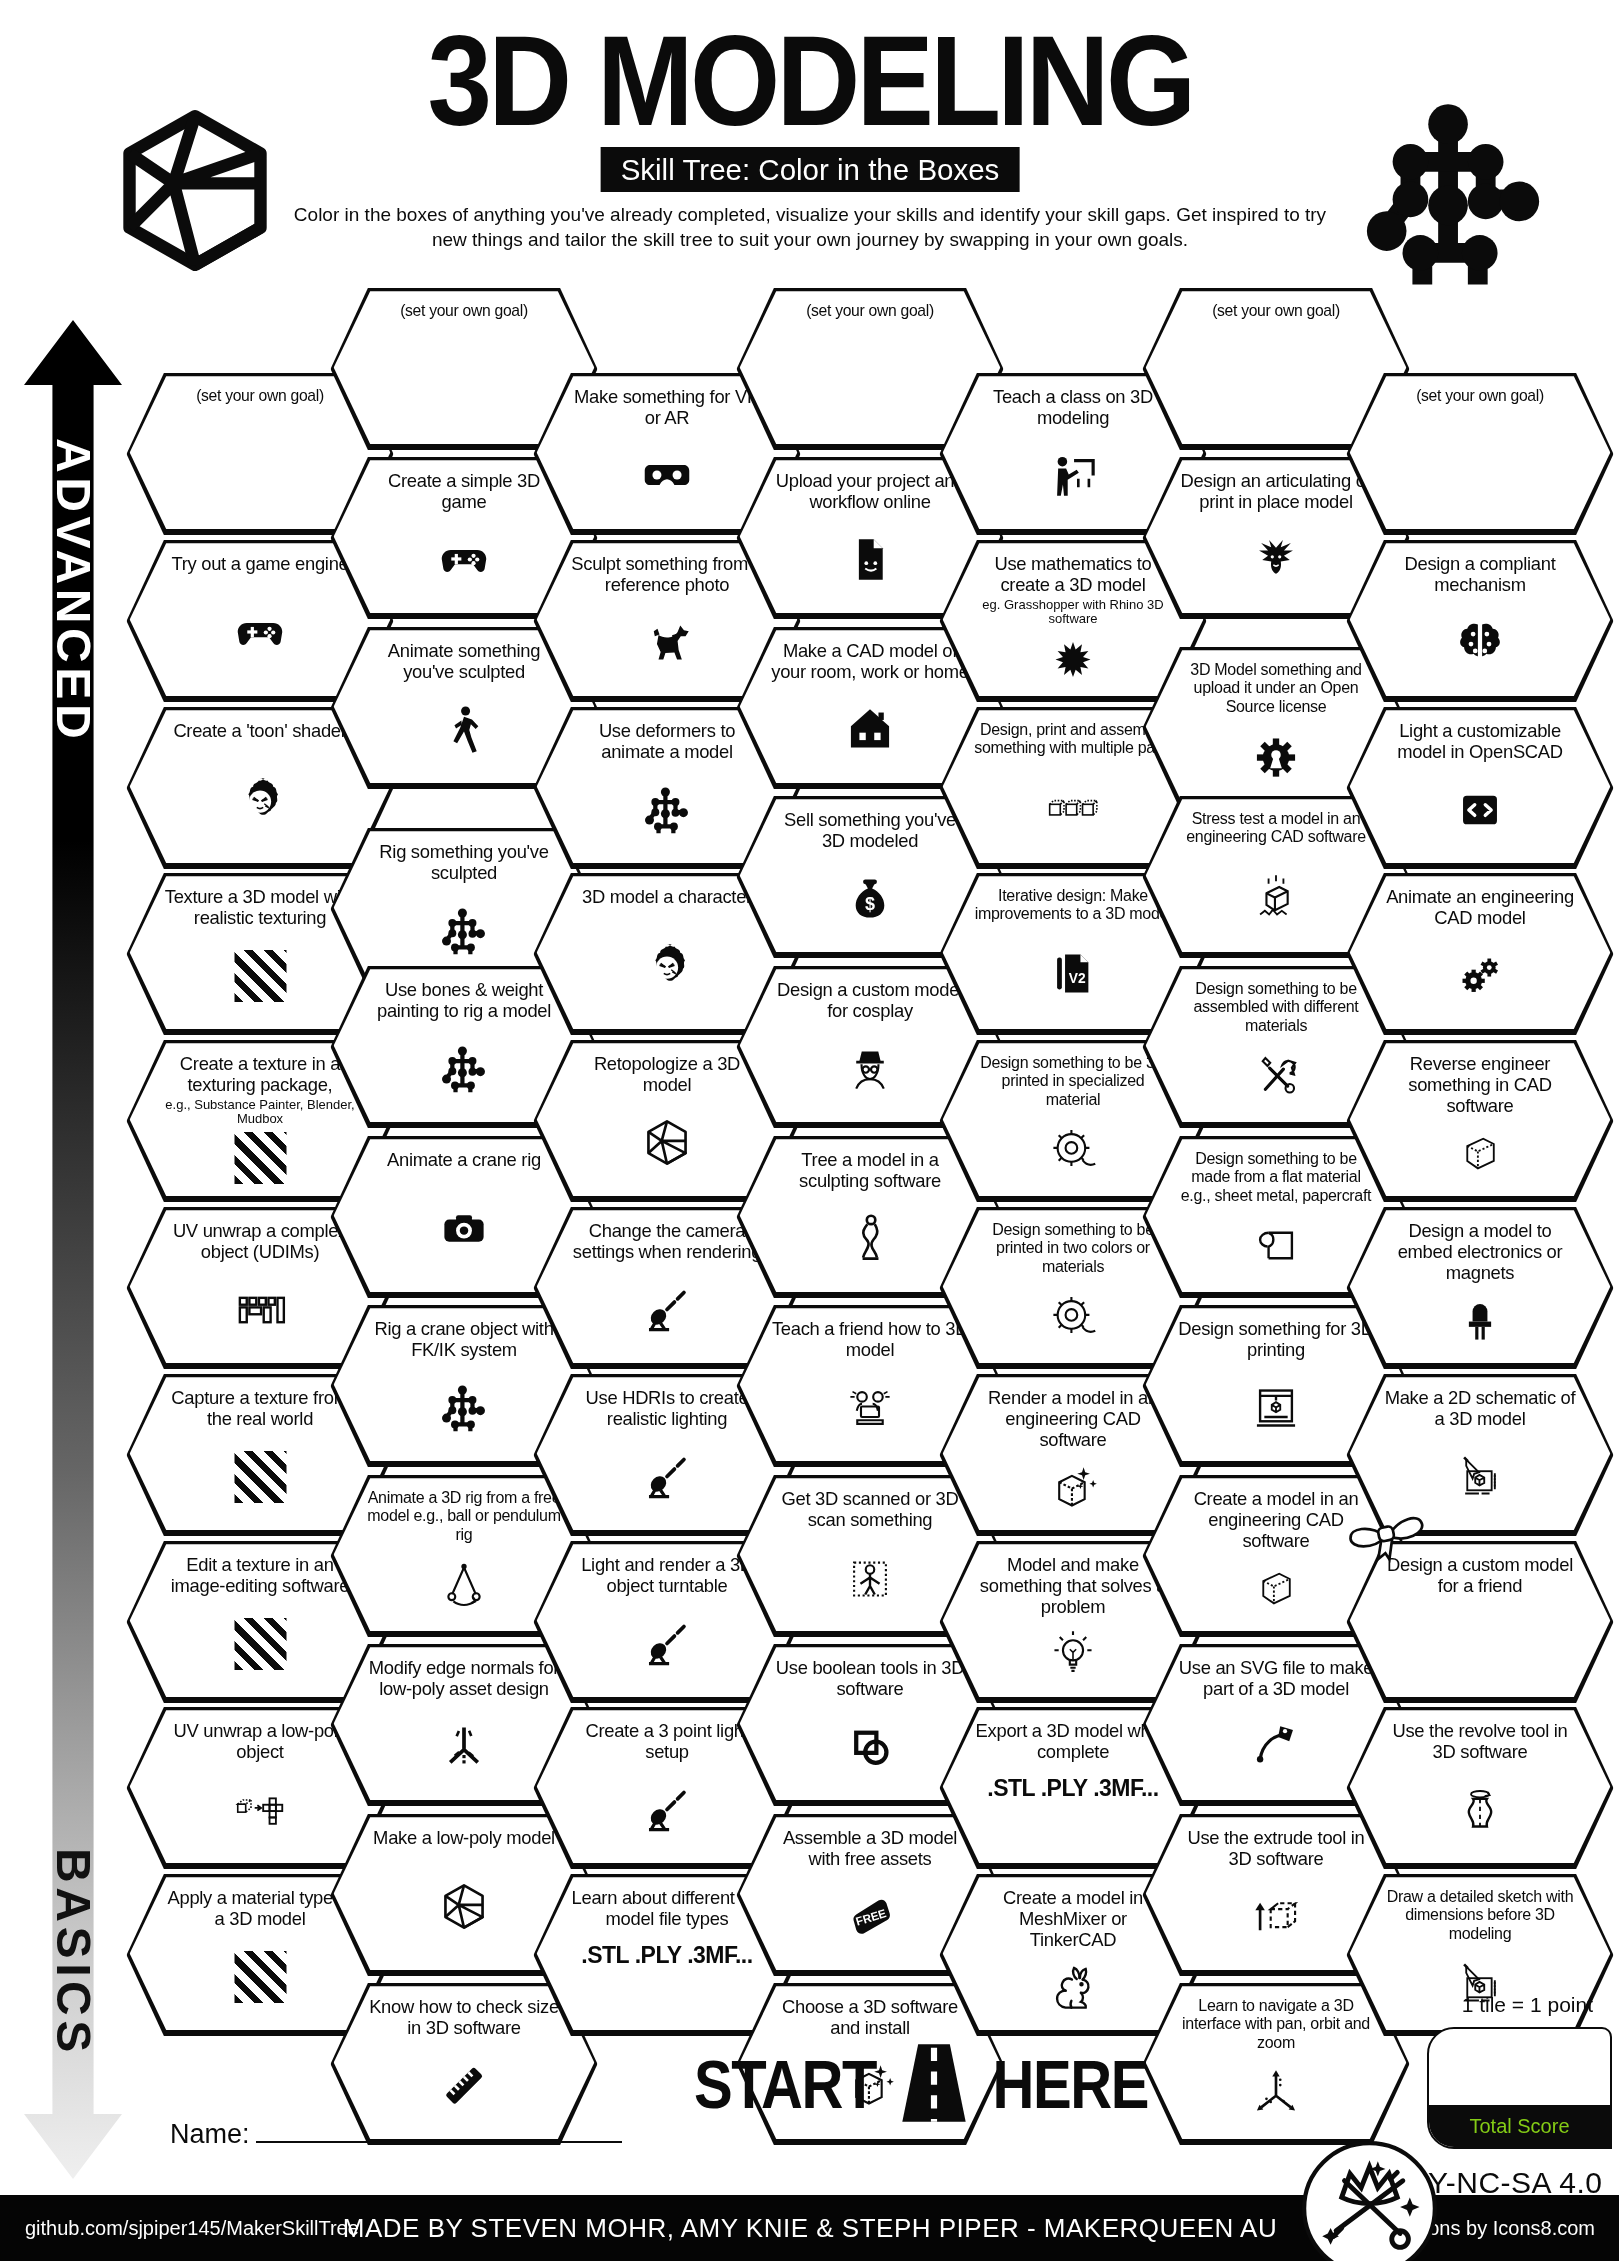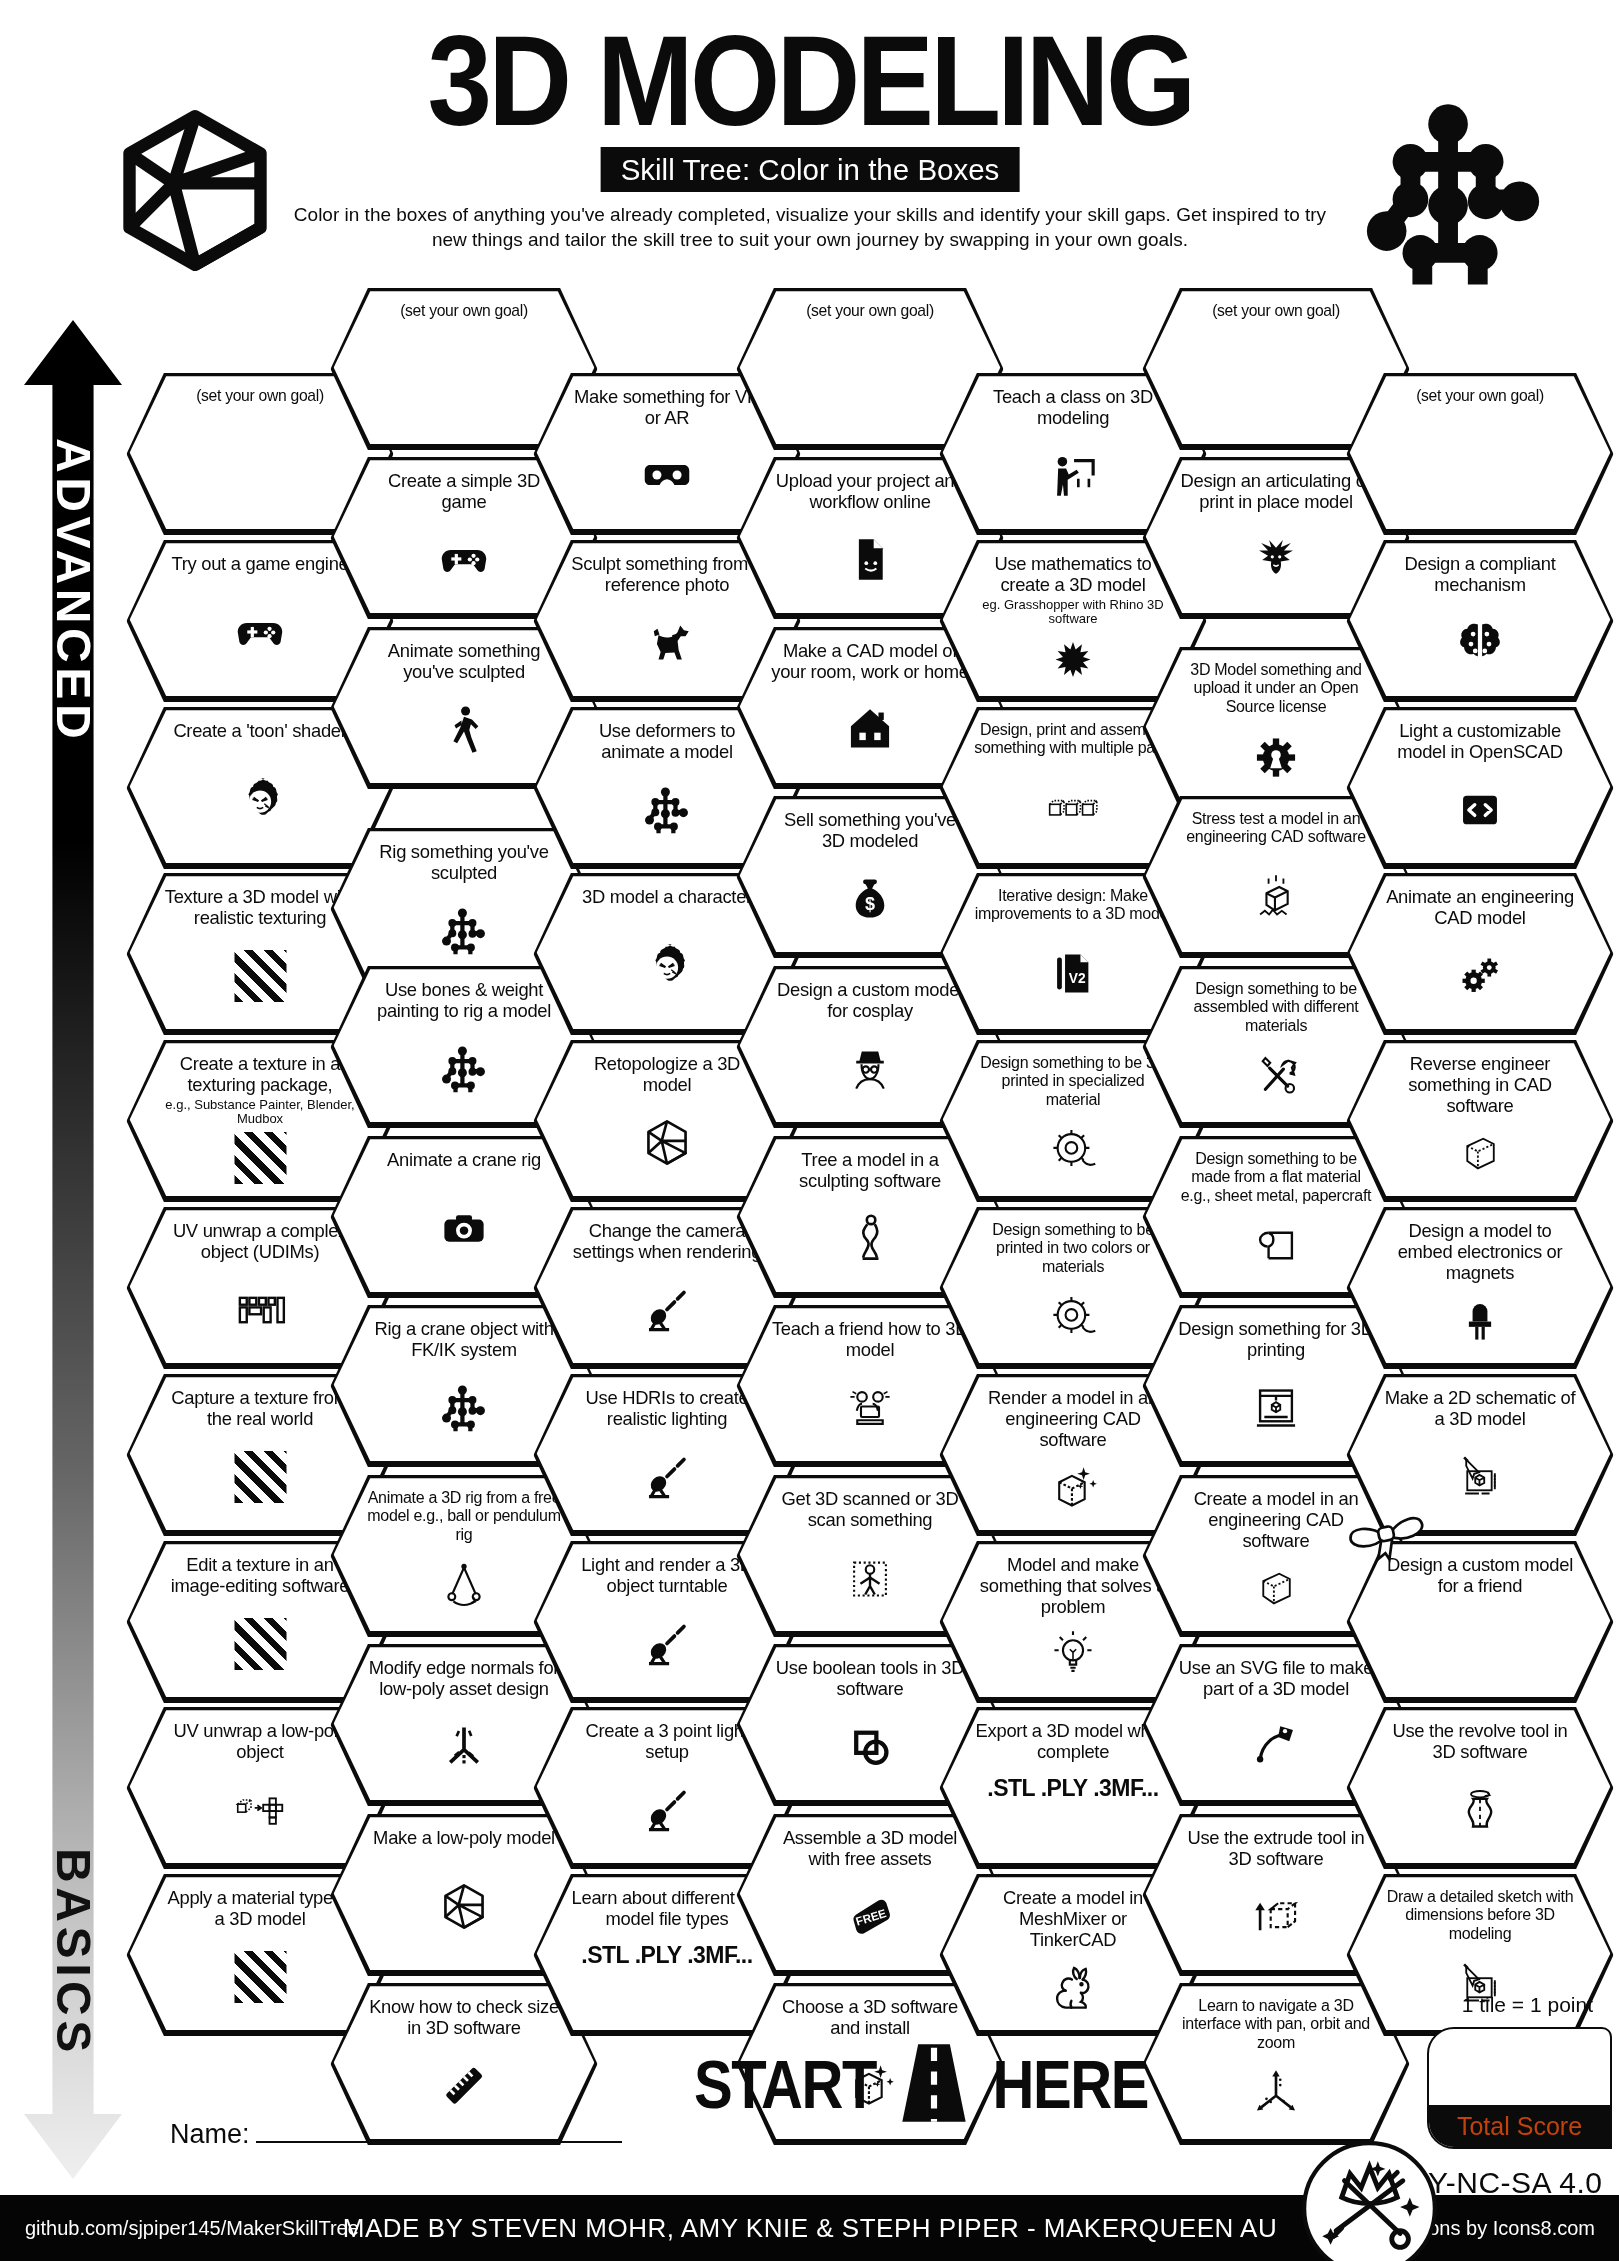"Total Score" .score-bar { color: #c2410c -> #84cc16; font-size: 25px -> 20px }
